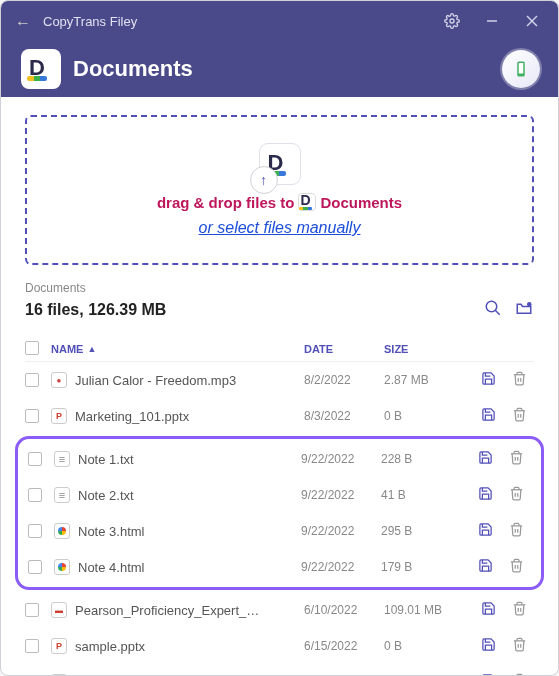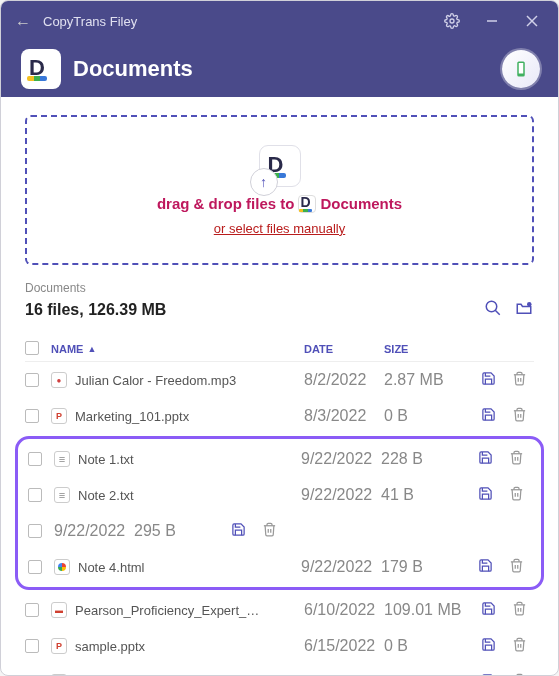"or select files manually" .dz-link { color: #b91c1c -> #1d4ed8; font-size: 13px -> 16px; font-style: none -> italic }
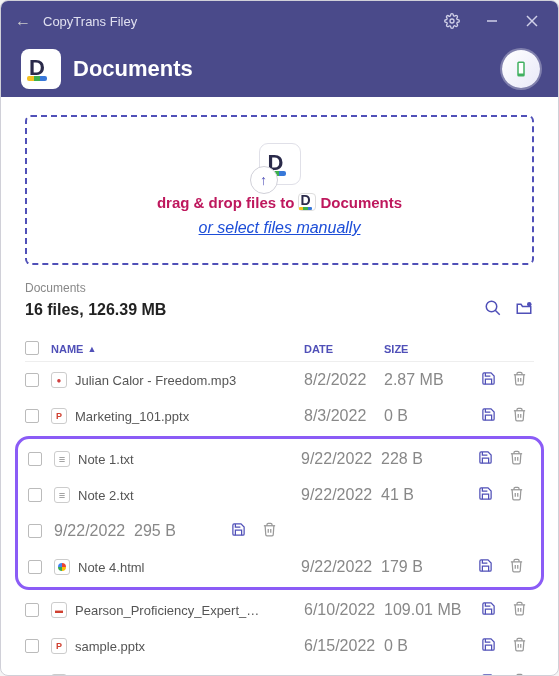"8/2/2022" .row .col-date, .row .col-size { font-size: 16px -> 12px }
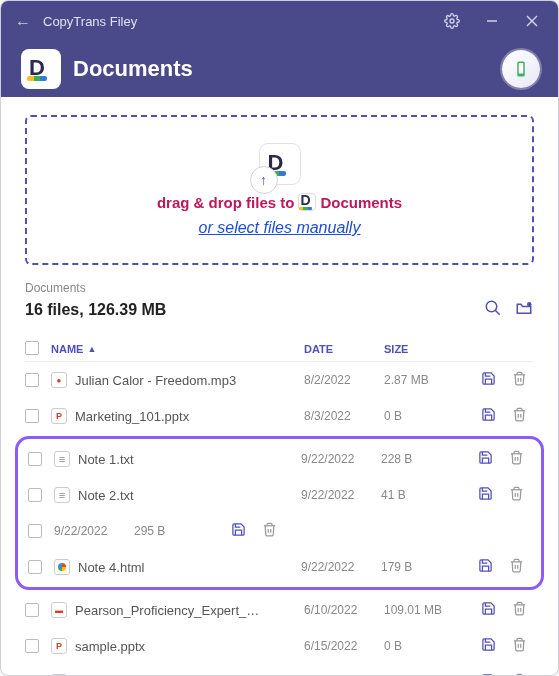"Note 3.html" div.col-name { html: none -> <div> <span></span> <span>Note 3.html</span> </div> }
